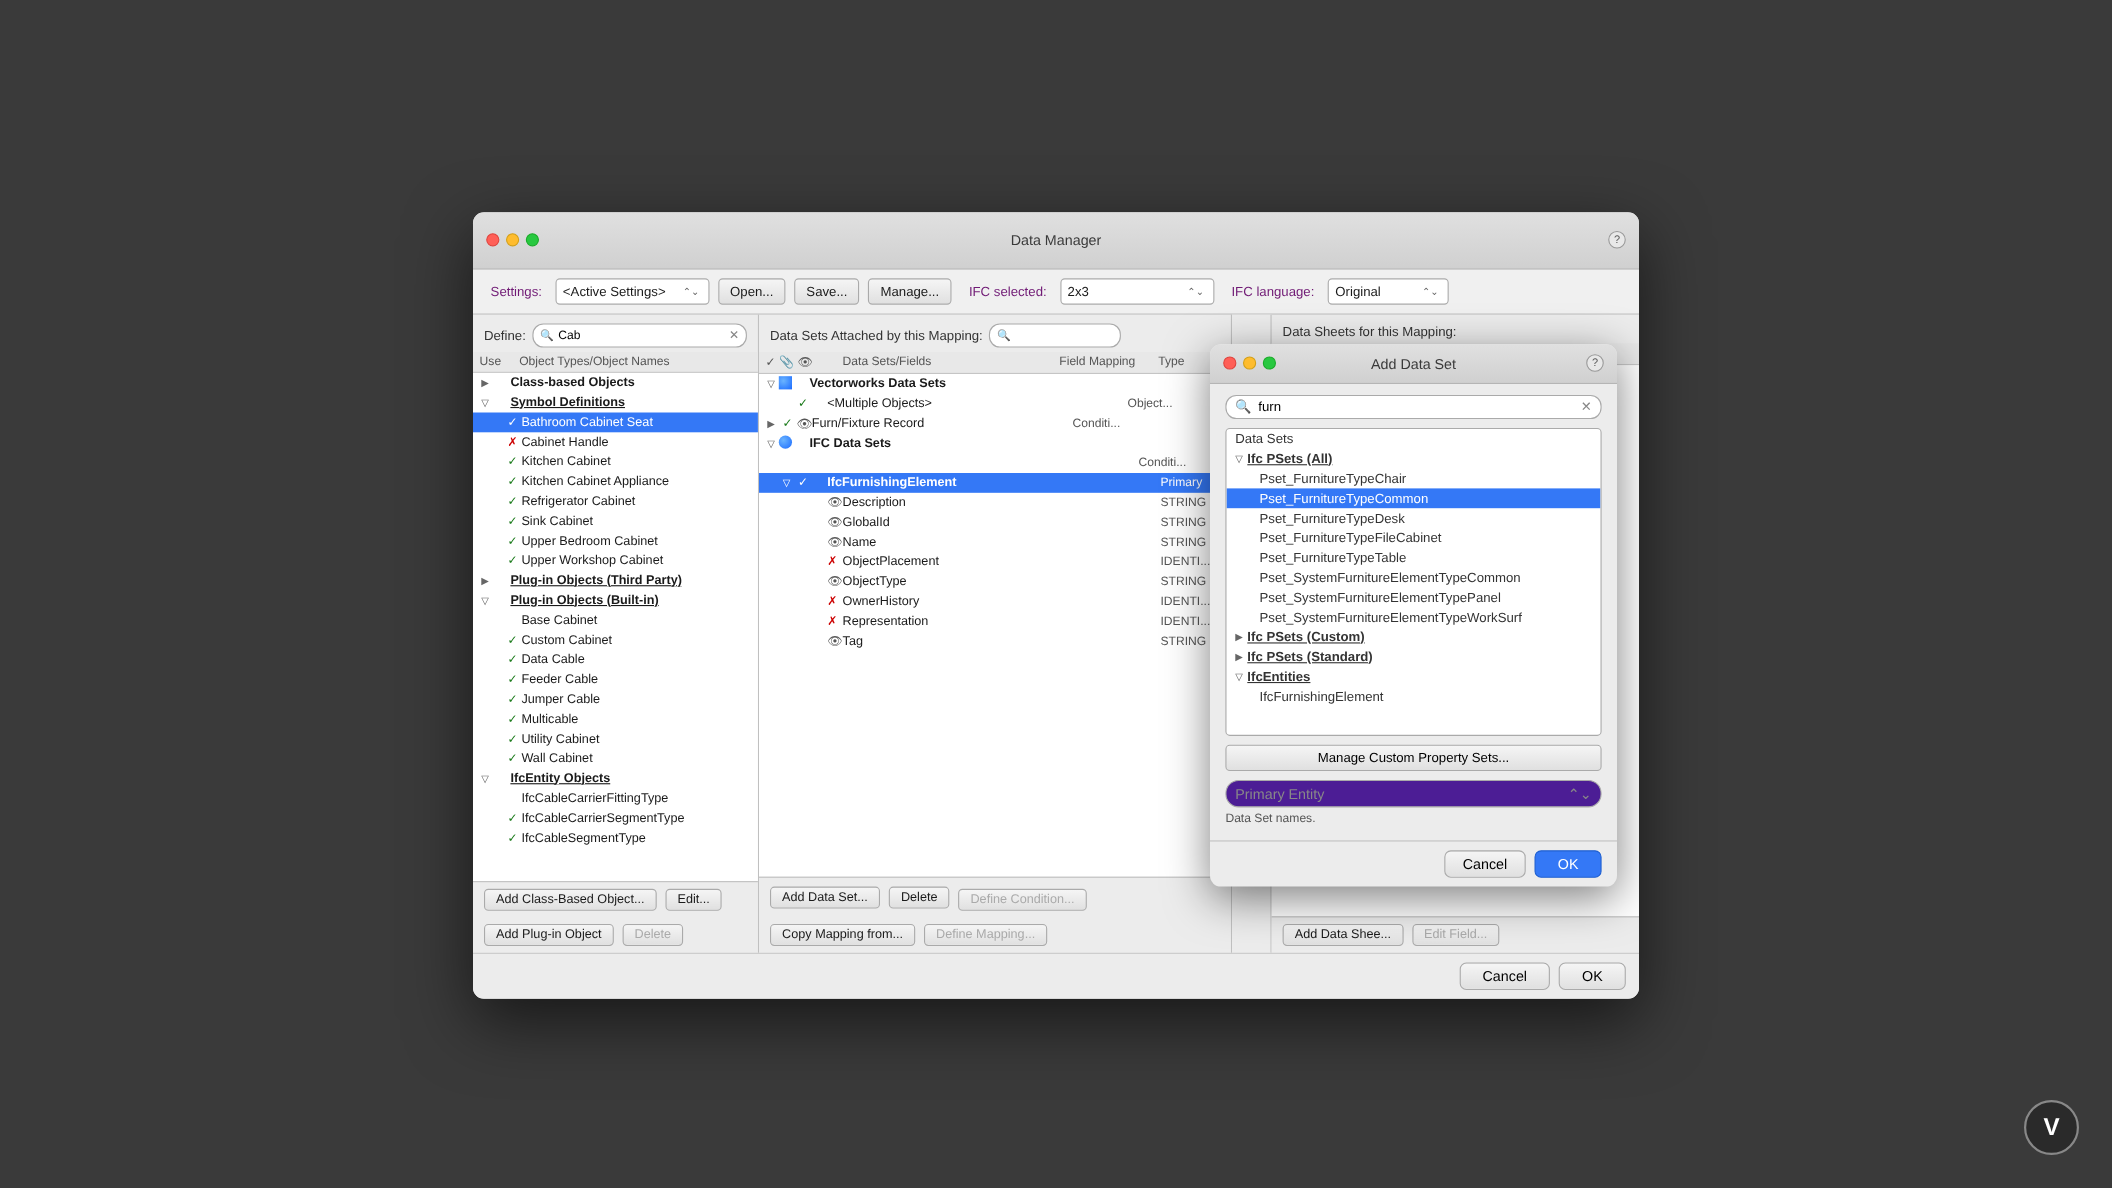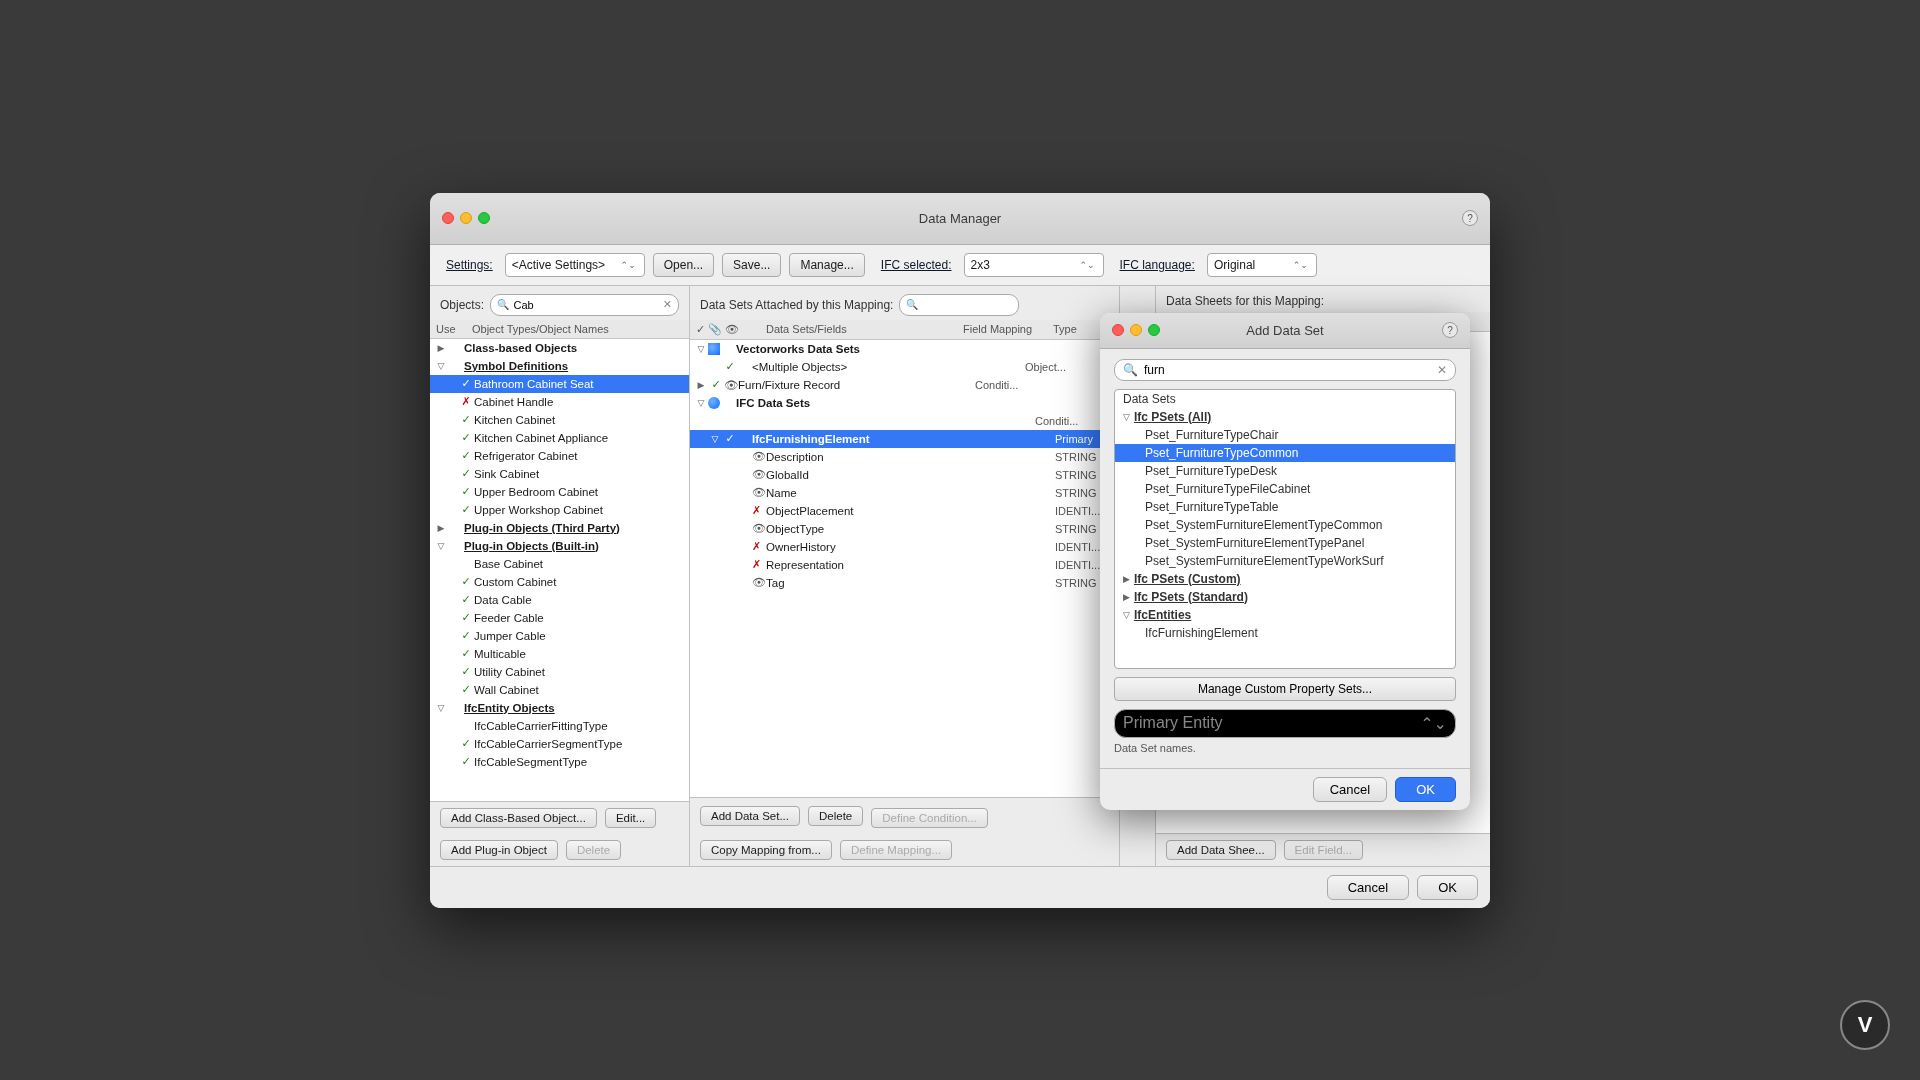"Settings:" .toolbar-label { color: #0f172a -> #701a75; text-decoration: underline -> none }
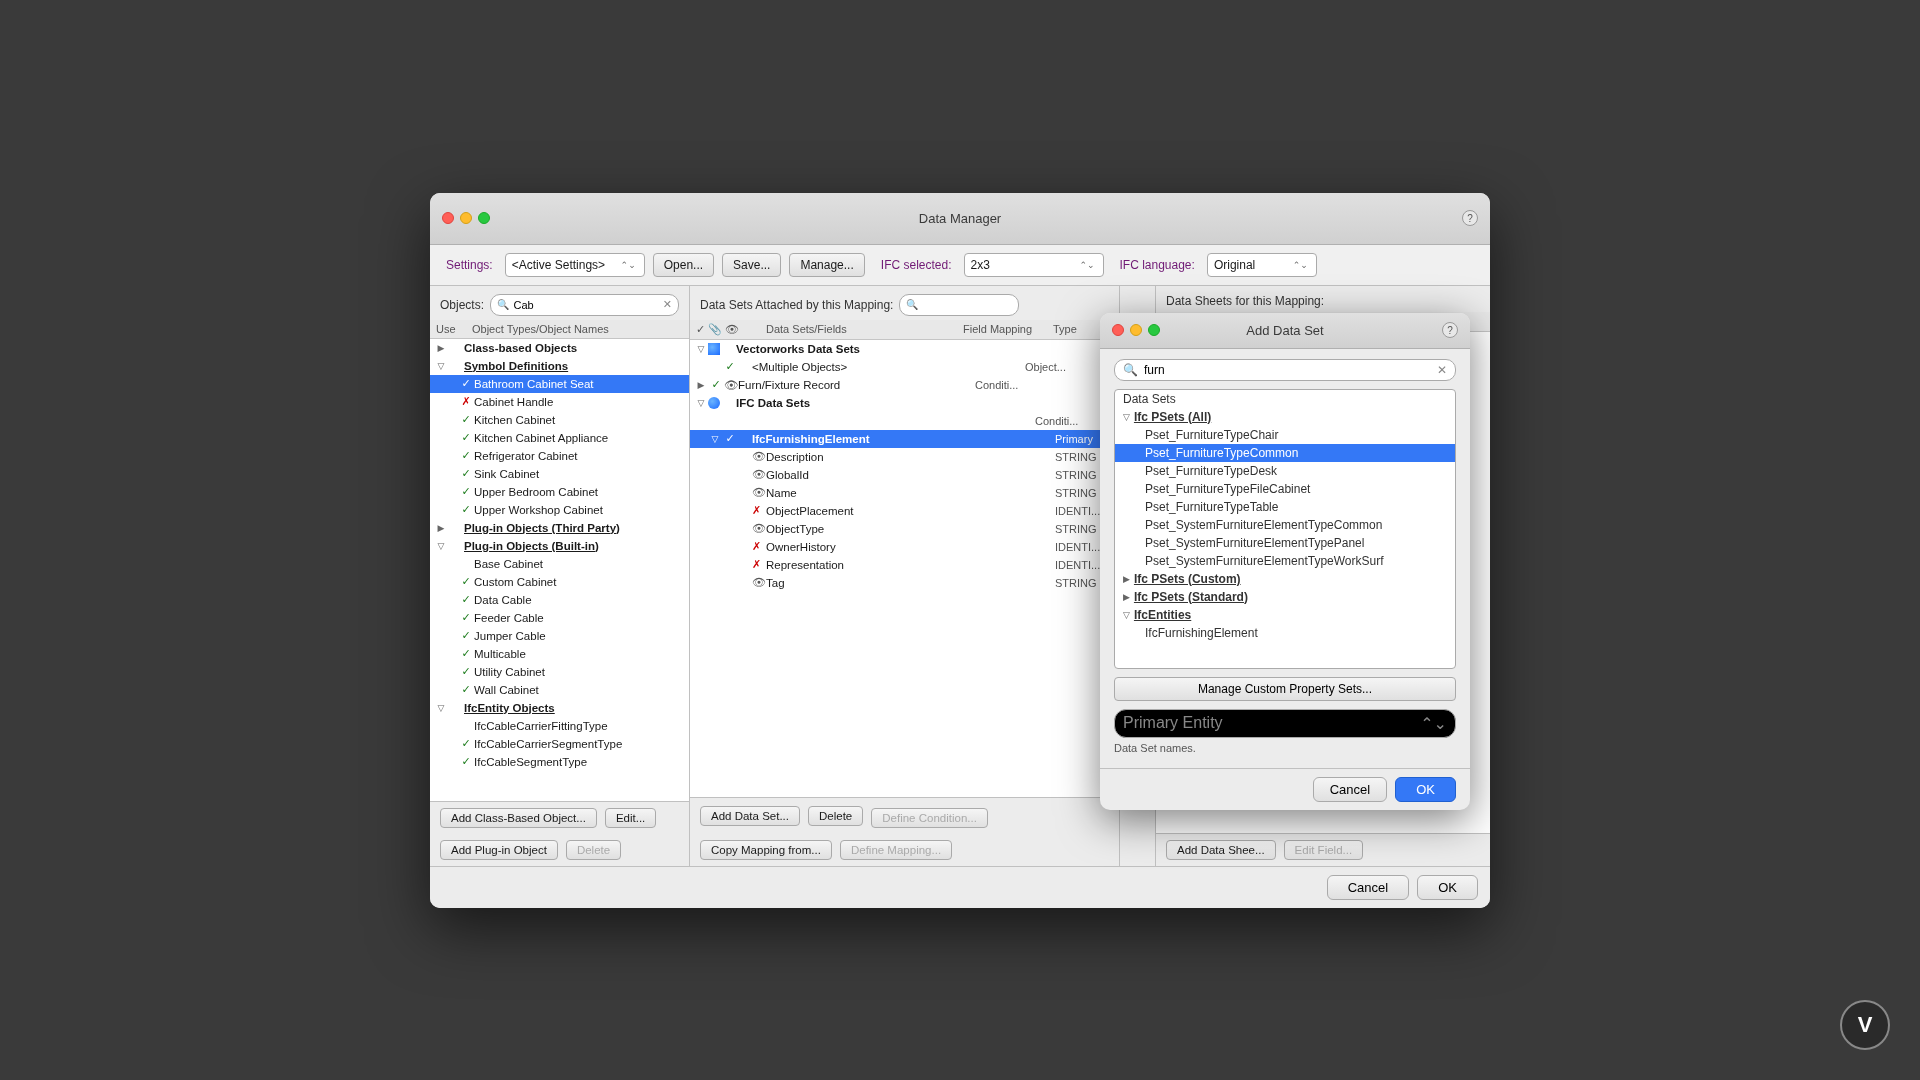"Objects:" span.objects-label { text: Objects -> Define }
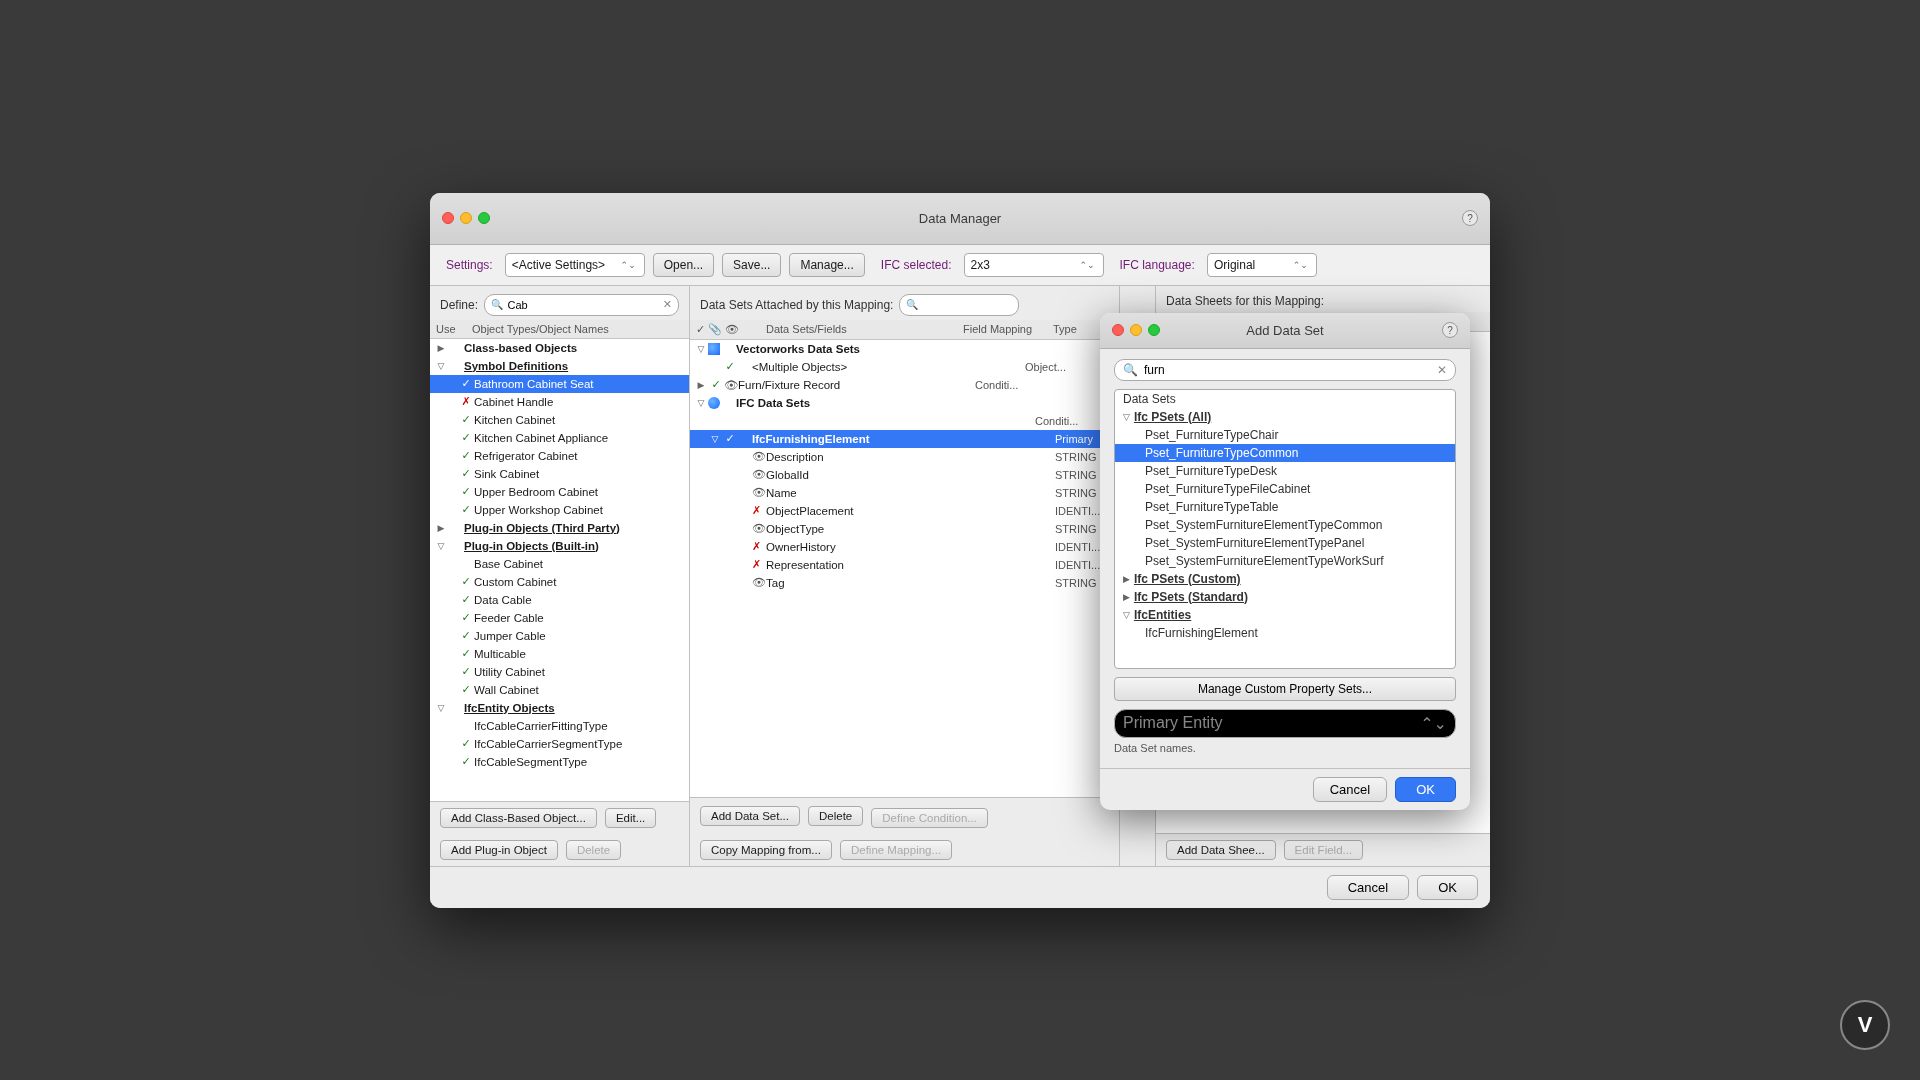"Primary Entity" .primary-entity-select { background: #000000 -> #4c1d95; font-size: 16px -> 13px }
